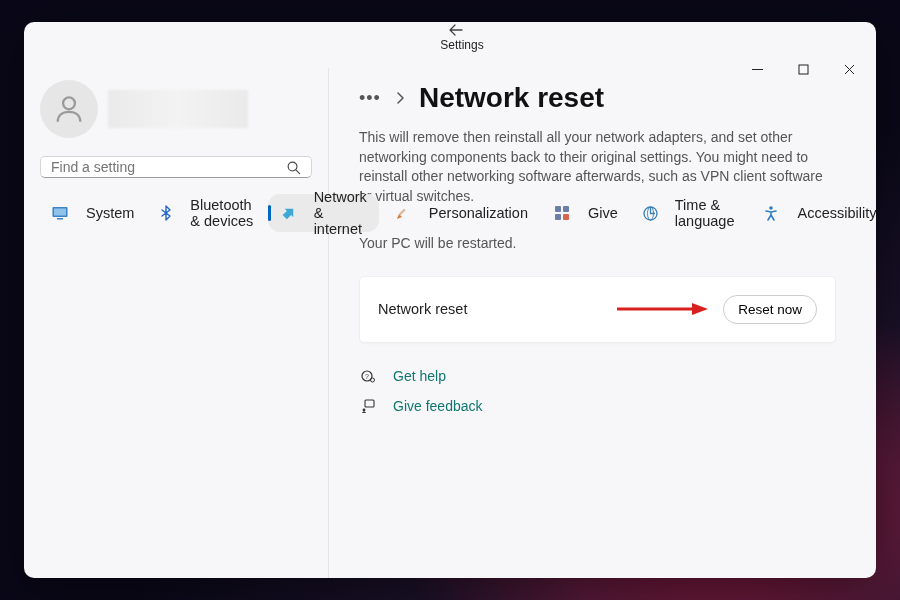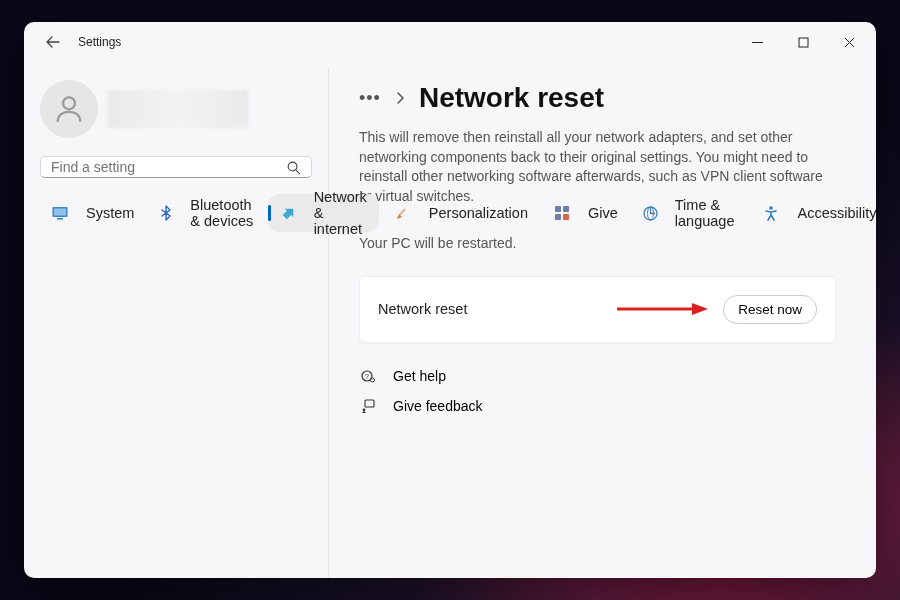"Settings" .titlebar { flex-direction: none -> column }
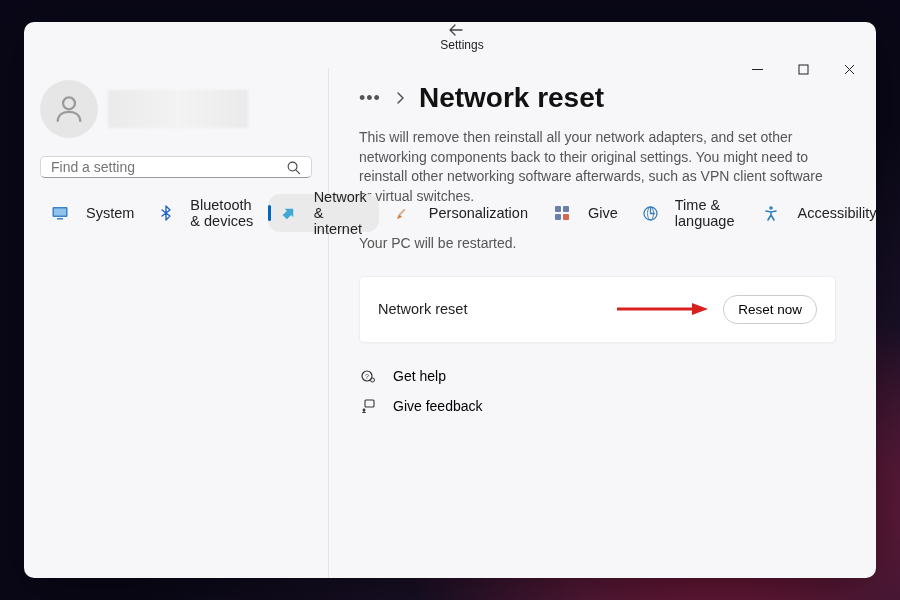"Get help" .link-text { color: #000000 -> #0f766e }
